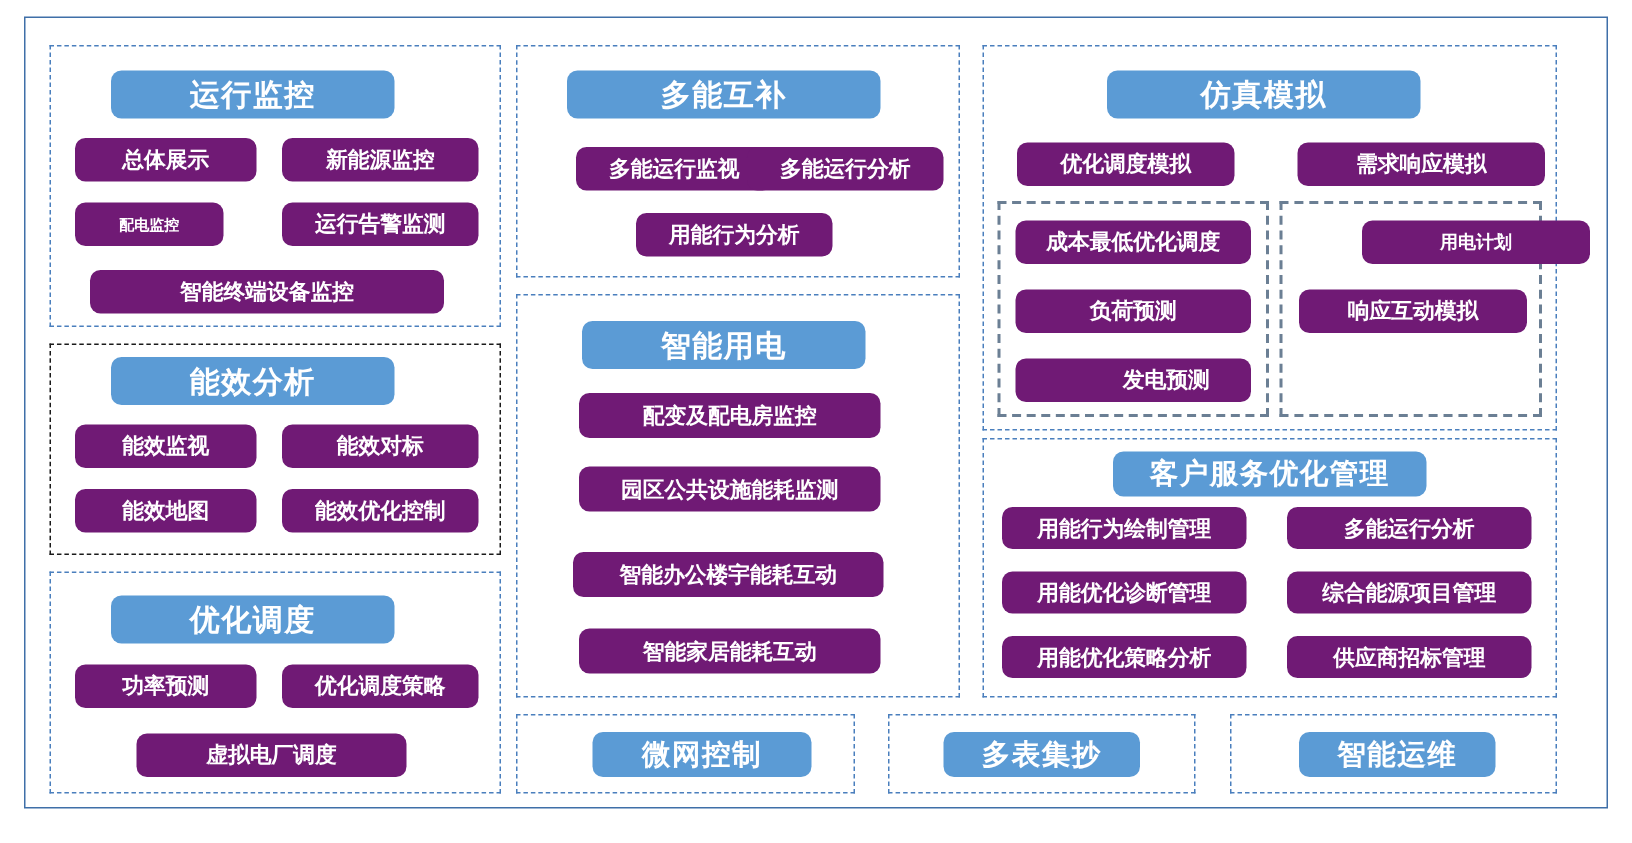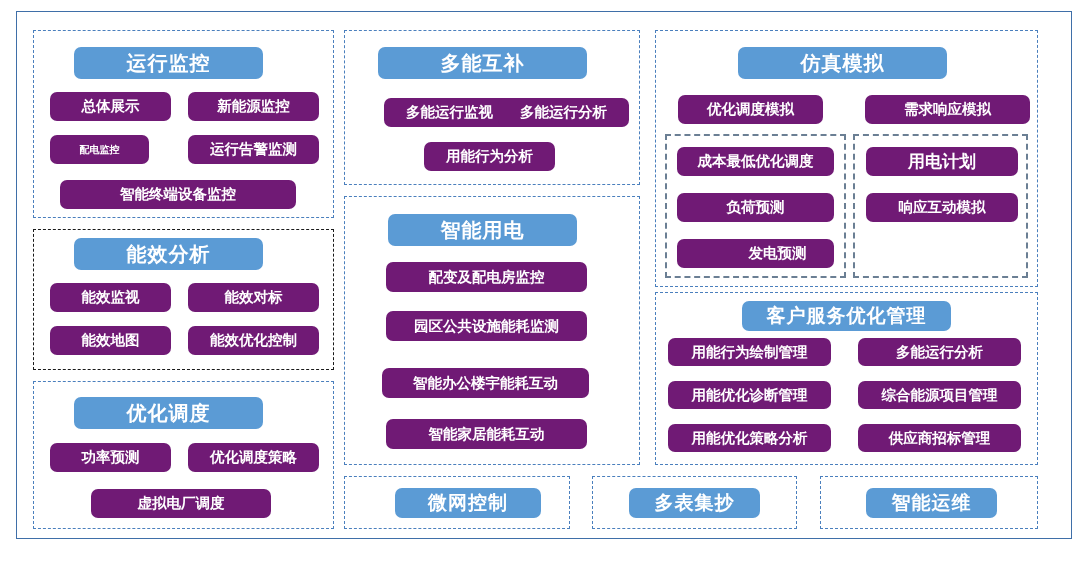"用电计划" div.item { font-size: 17px -> 12px; left: 866px -> 908px }
